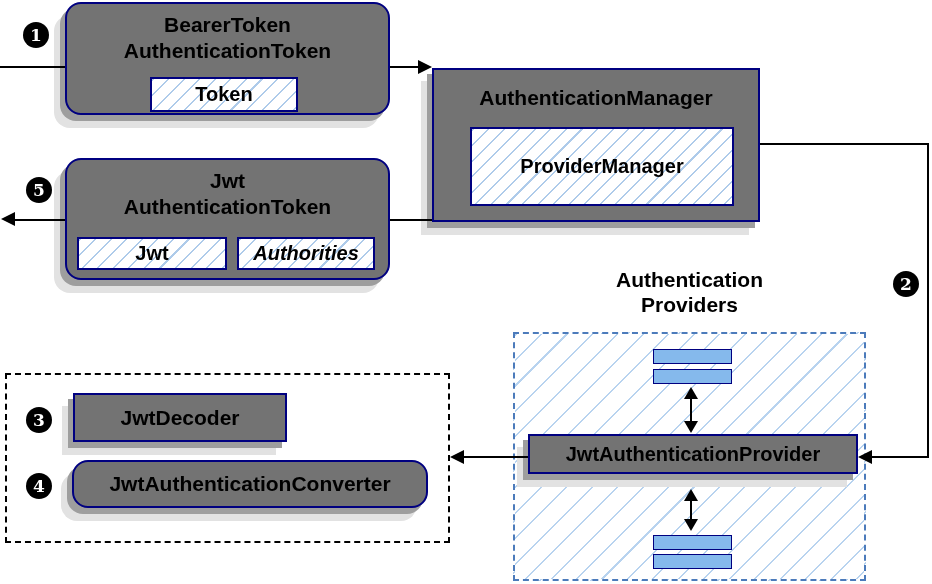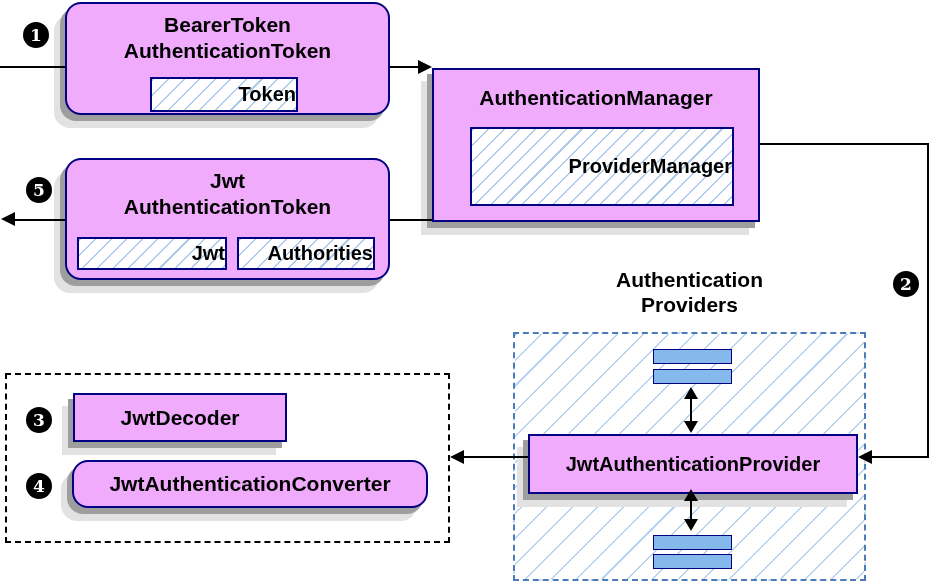"BearerToken" .node { background: #f0abfc -> #737373 }
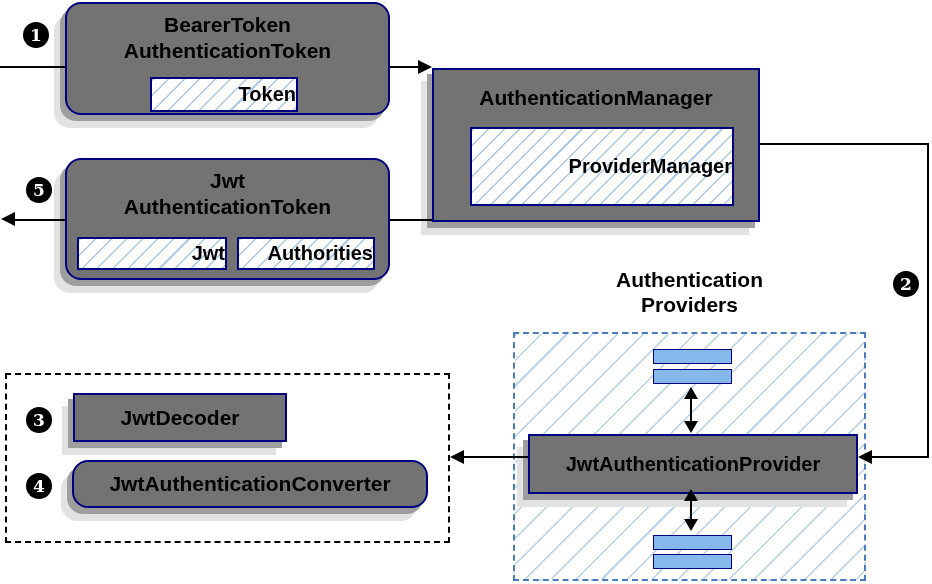"Token" .field { justify-content: flex-end -> center }
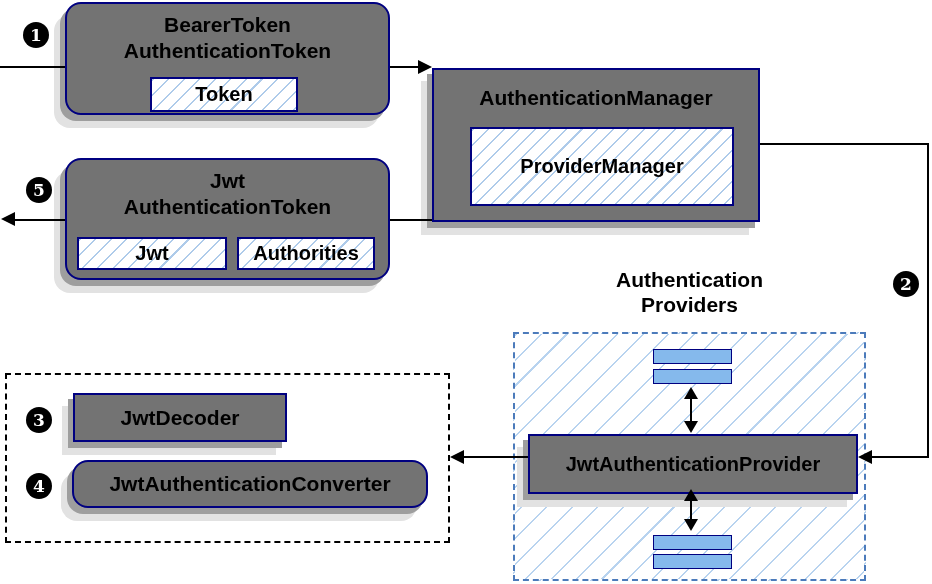"Authorities" div.field { font-style: none -> italic }
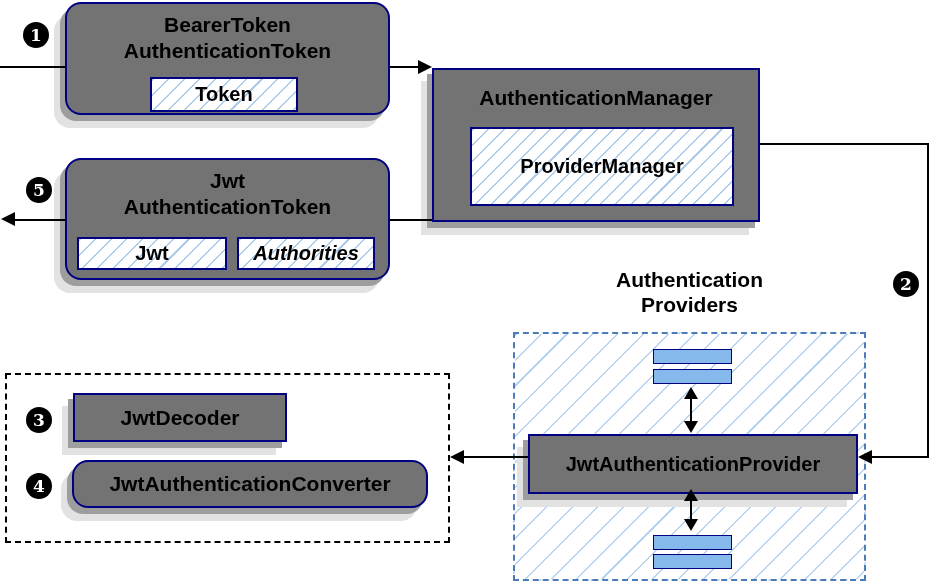"JwtAuthenticationProvider" div.node { height: 60px -> 40px }
